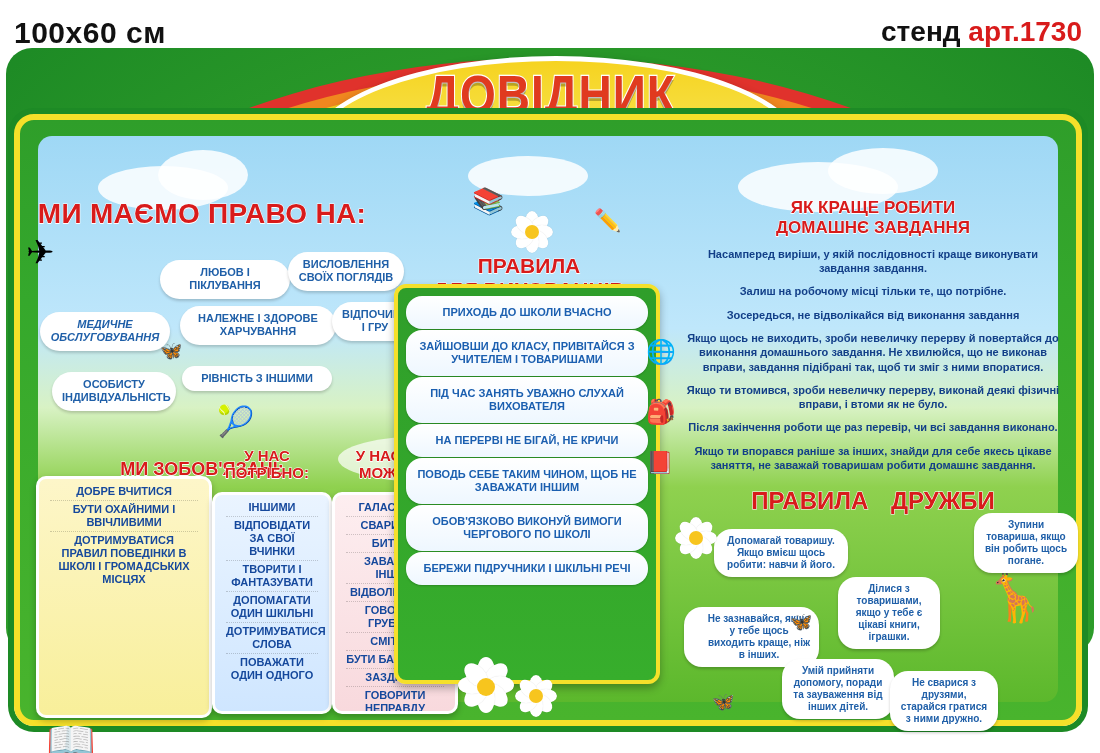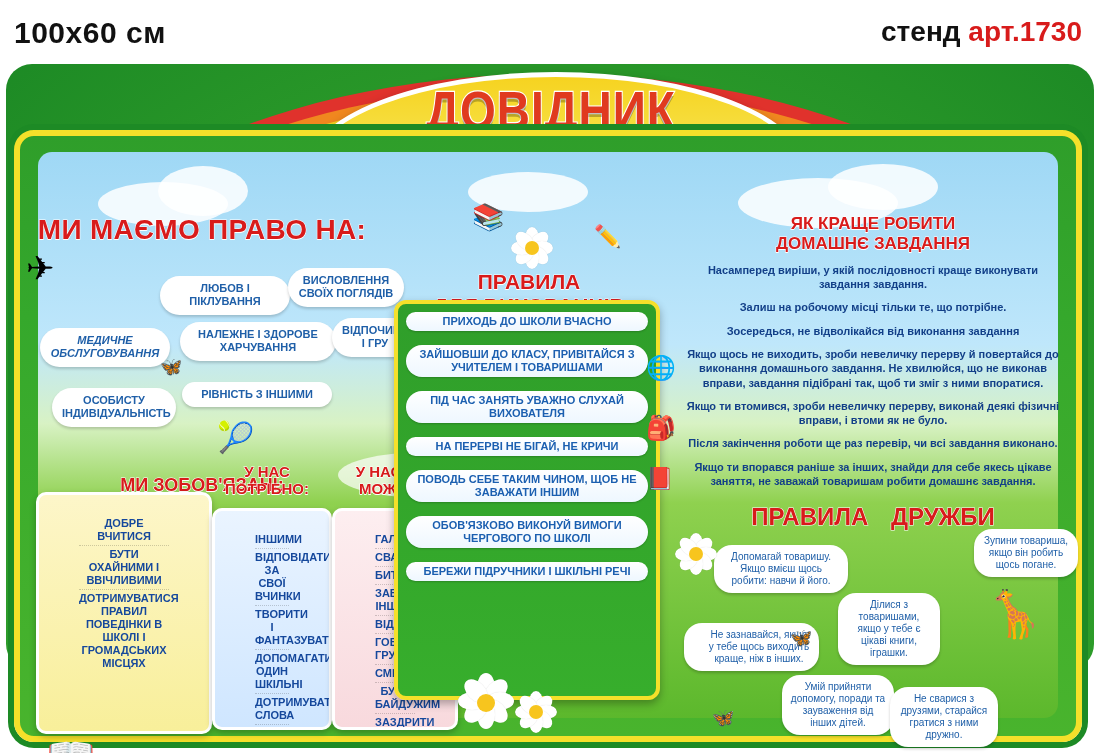"ДОВІДНИК" .board { top: 64px -> 48px }
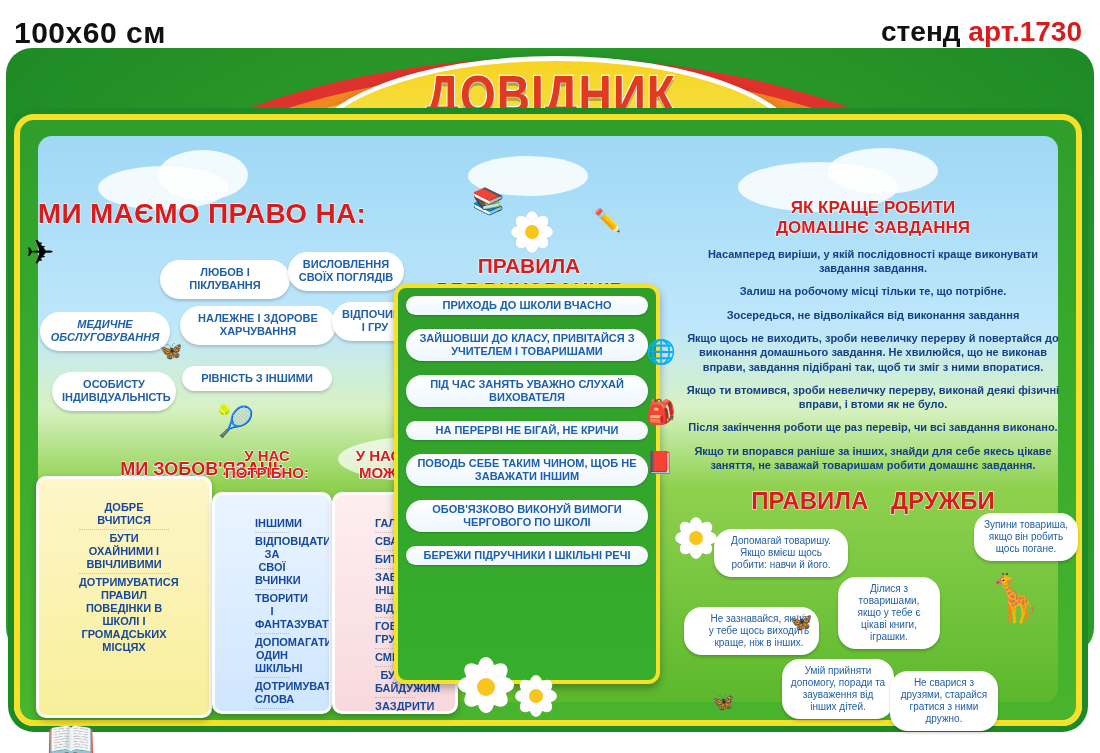"ПРИХОДЬ ДО ШКОЛИ ВЧАСНО" .rule { margin: 0 0 14px -> 0 0 1px; padding: 3px 8px -> 10px 8px }
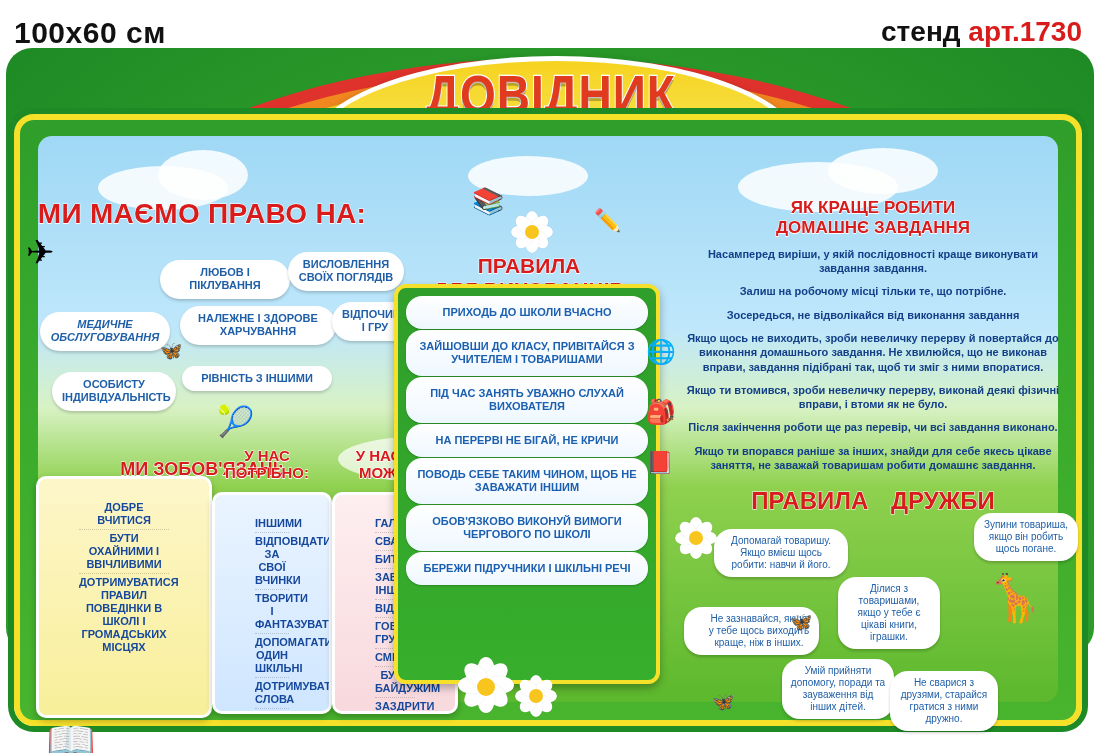"ДОБРЕ ВЧИТИСЯ" .panel ul { margin: 16px -> 0; padding: 4px 24px 6px -> 4px 11px 6px }
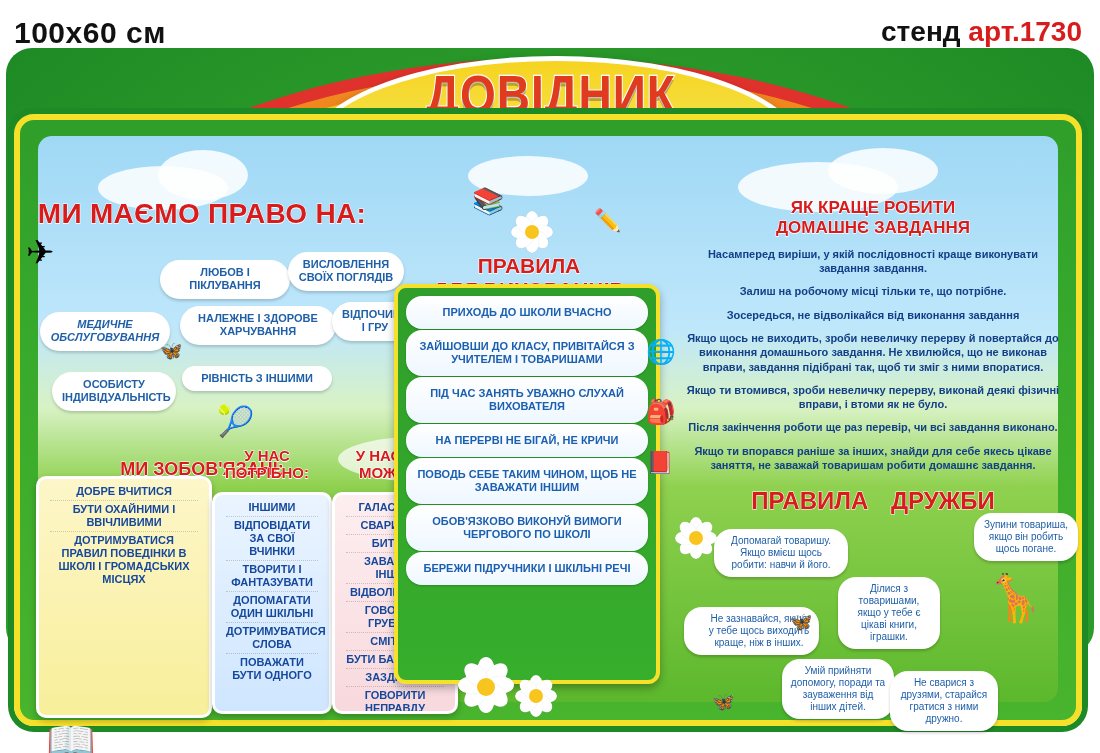"Зупини товариша, якщо він робить" .fbubble { font-weight: 400 -> 700 }
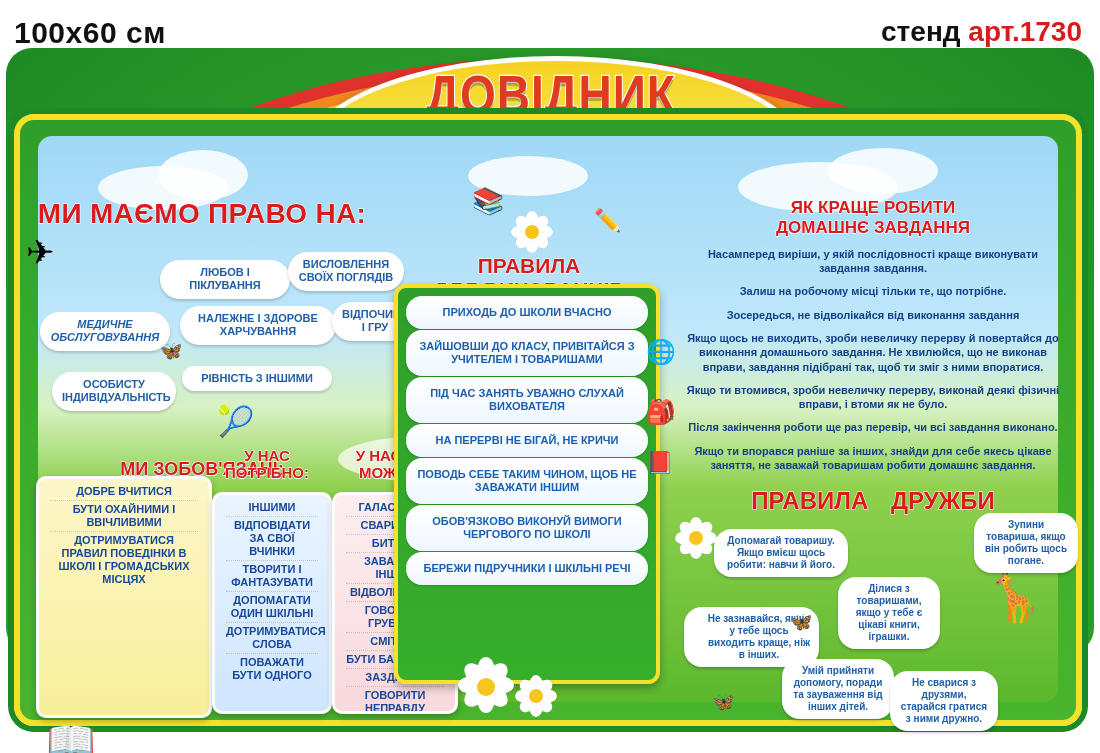"ПОВАЖАТИ БУТИ ОДНОГО" li { text: БУТИ -> ОДИН }
